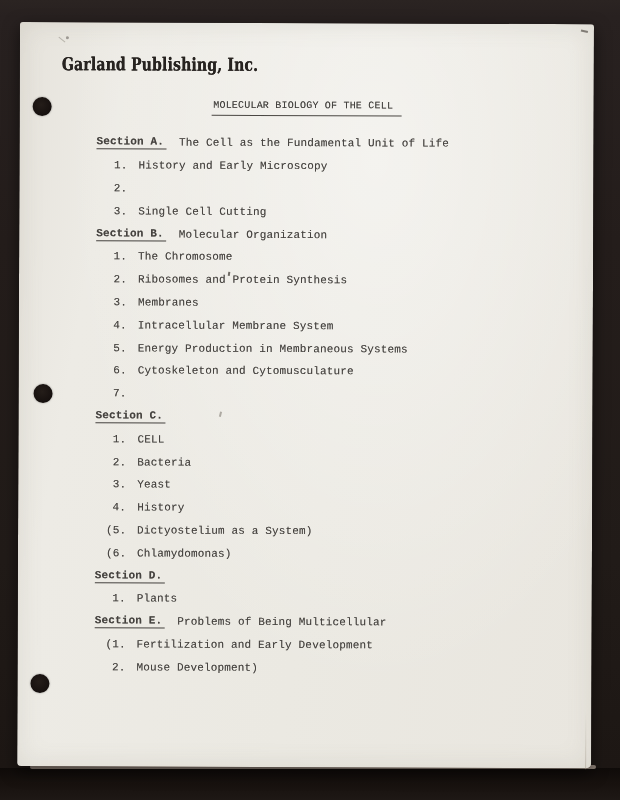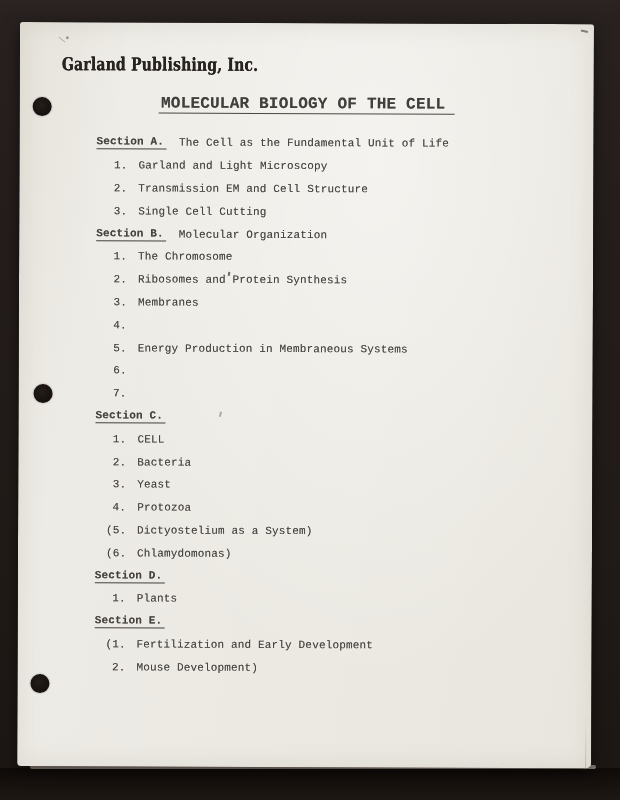"MOLECULAR BIOLOGY OF THE CELL" .doc-title { font-size: 16px -> 10px; font-weight: bold -> normal }
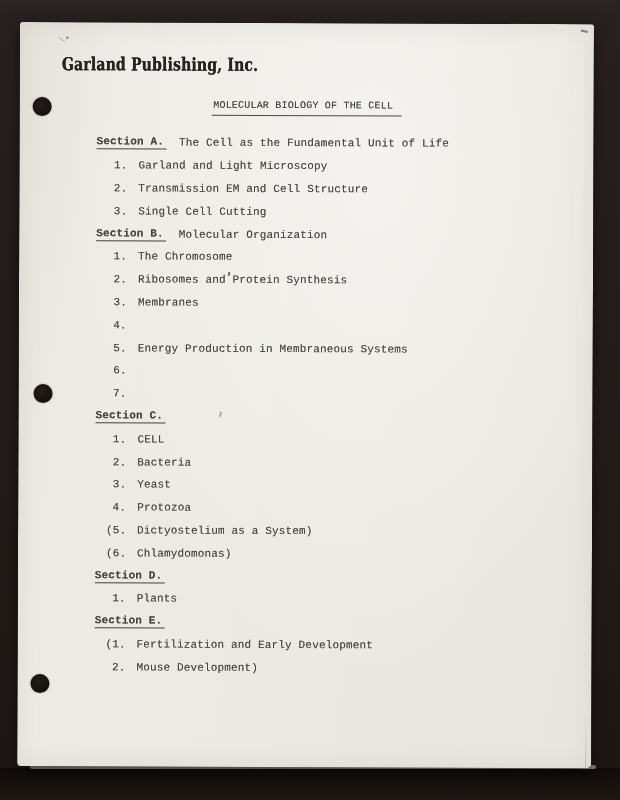"Garland and Light Microscopy" span.item-text { text: Garland and Light -> History and Early }
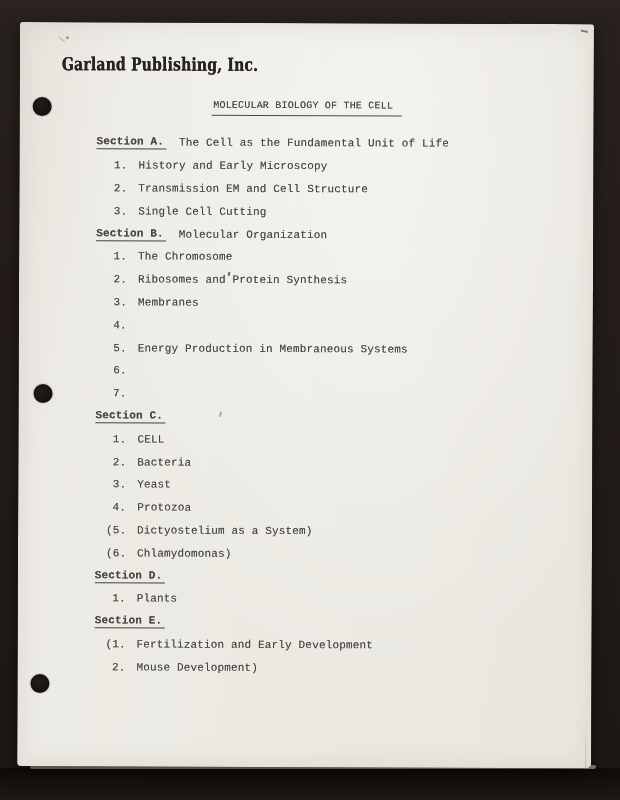"Transmission EM and Cell Structure" span.item-text { html: <span>Transmission EM and Cell Structure</span> -> none }
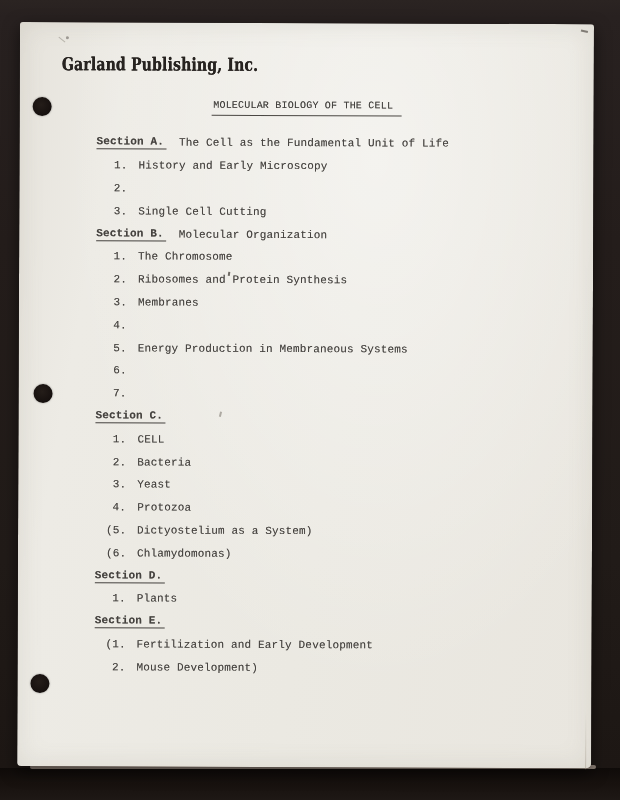"Intracellular Membrane System" span.item-text { html: none -> <span>Intracellular Membrane System</span> }
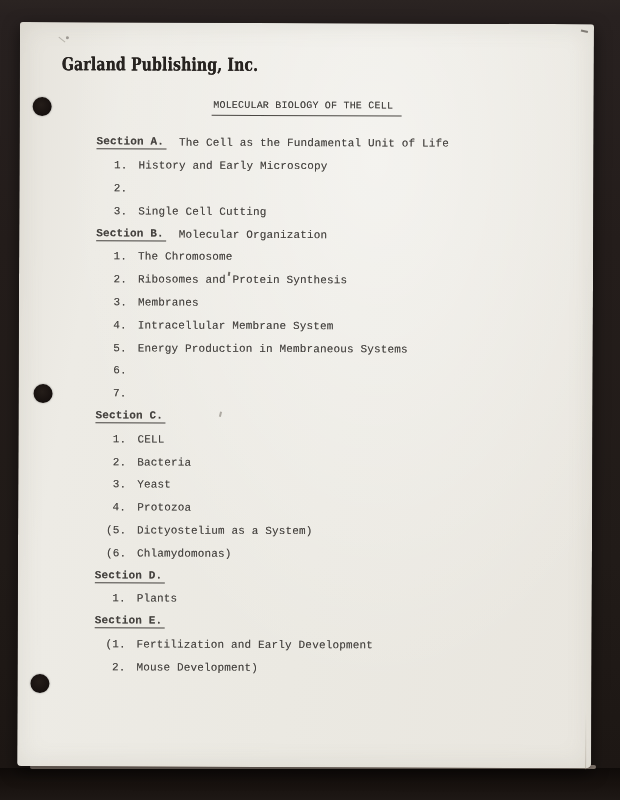"Cytoskeleton and Cytomusculature" span.item-text { html: none -> <span>Cytoskeleton and Cytomusculature</span> }
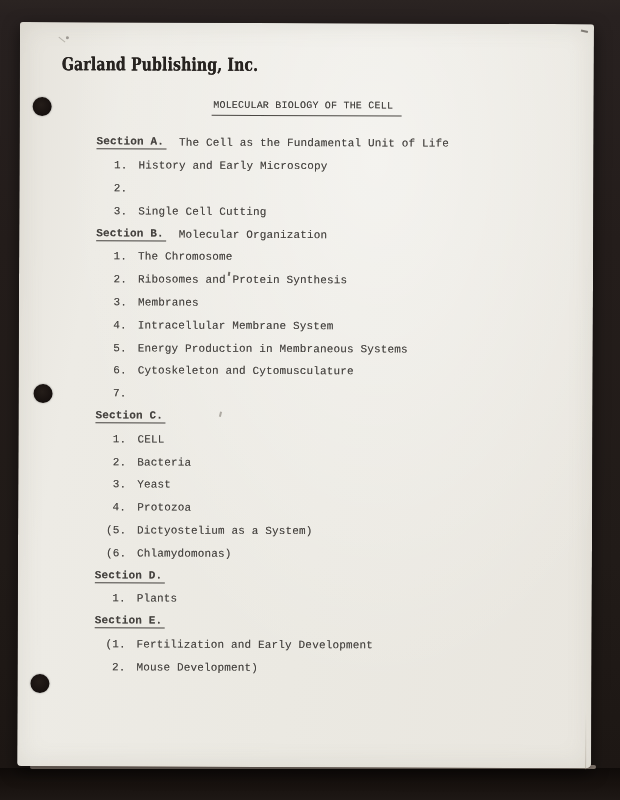"Protozoa" span.item-text { text: Protozoa -> History }
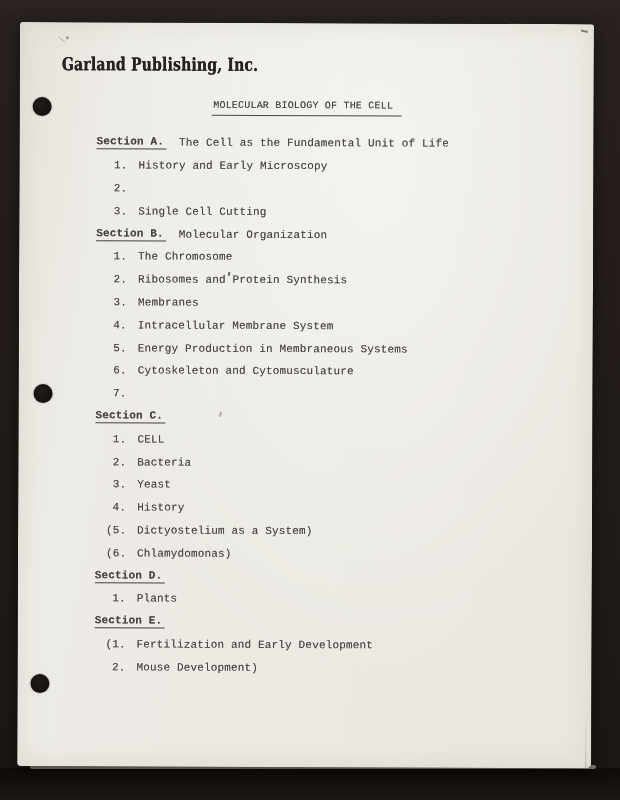"Problems of Being Multicellular" span.section-heading { html: none -> <span>Problems of Being Multicellular</span> }
